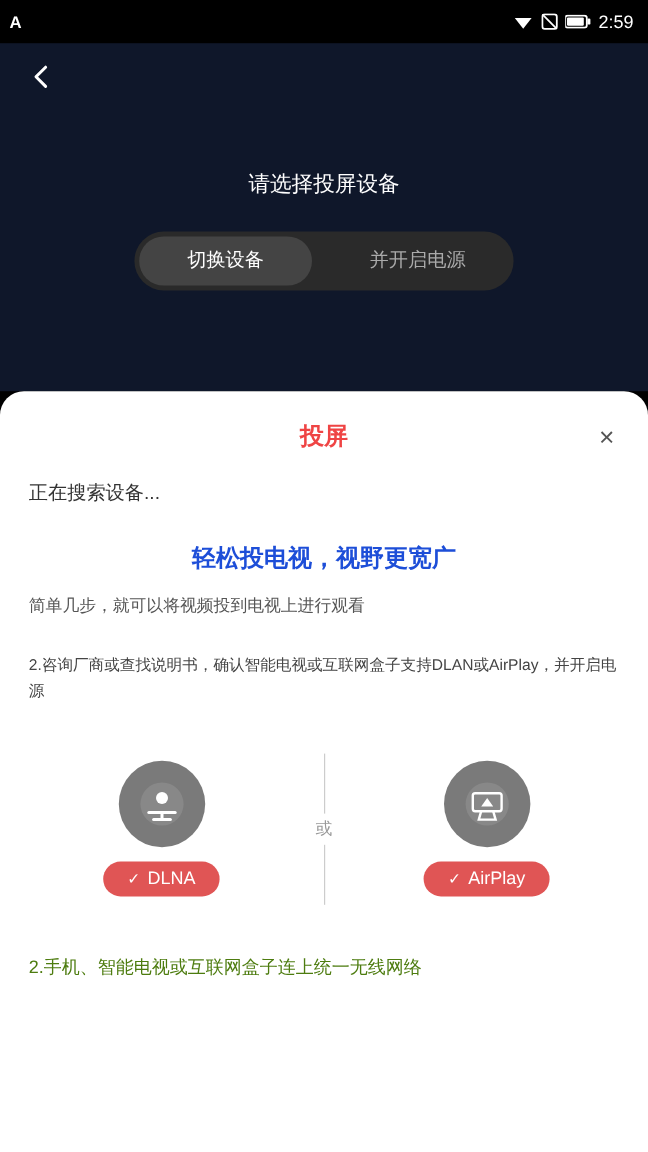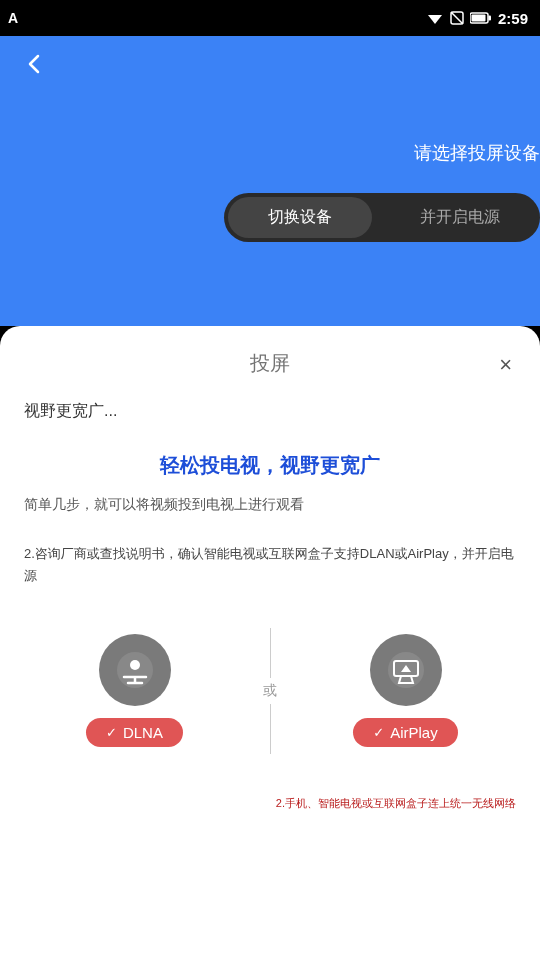"2:59" span { font-weight: 700 -> 400 }
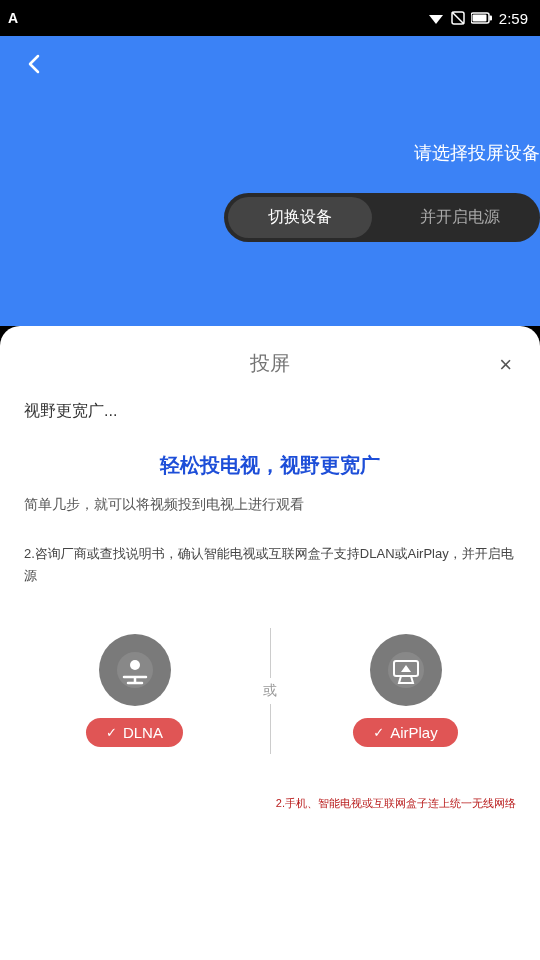"请选择投屏设备" .top-area { align-items: flex-end -> center; background: #3b82f6 -> #0f172a }
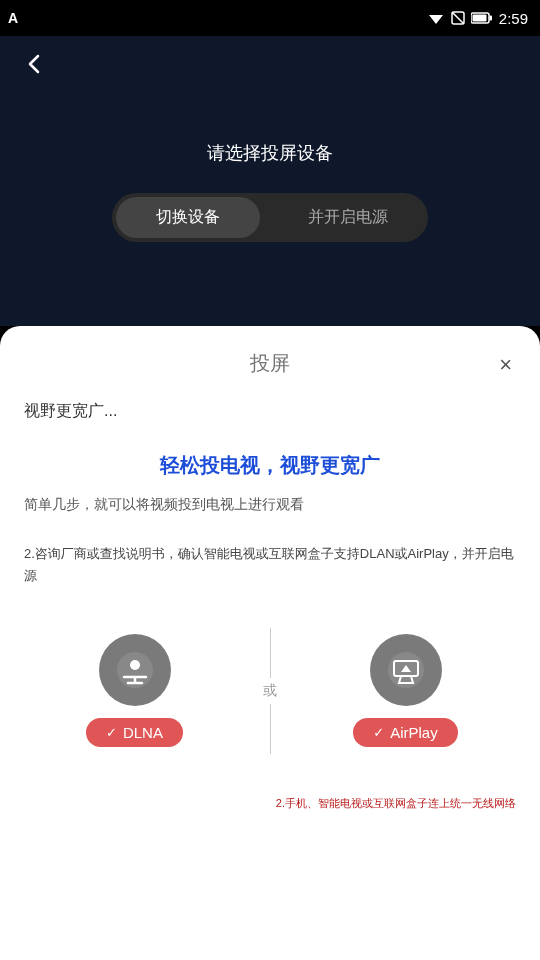"投屏" .sheet-title { color: #737373 -> #ef4444; font-weight: 400 -> 700 }
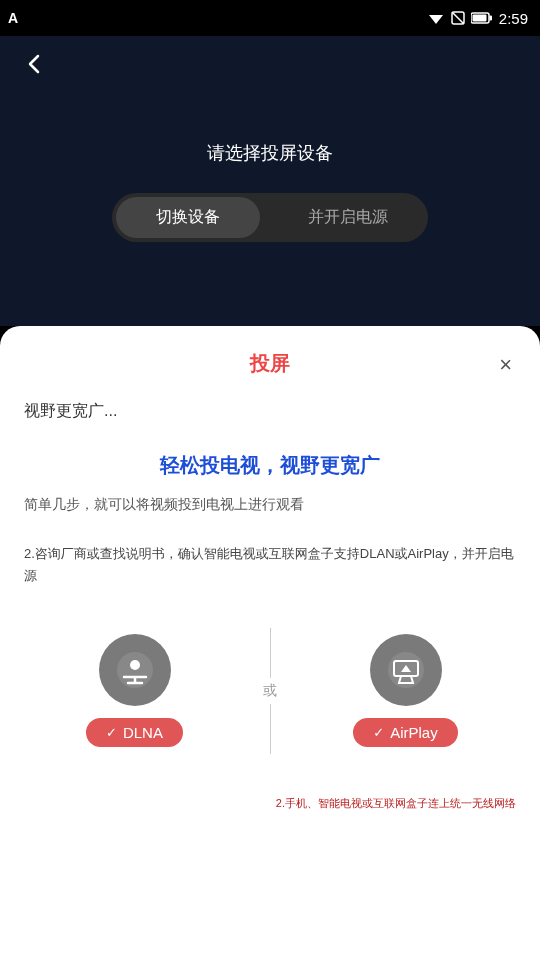"视野更宽广..." div.searching-text { text: 视野更宽广 -> 正在搜索设备 }
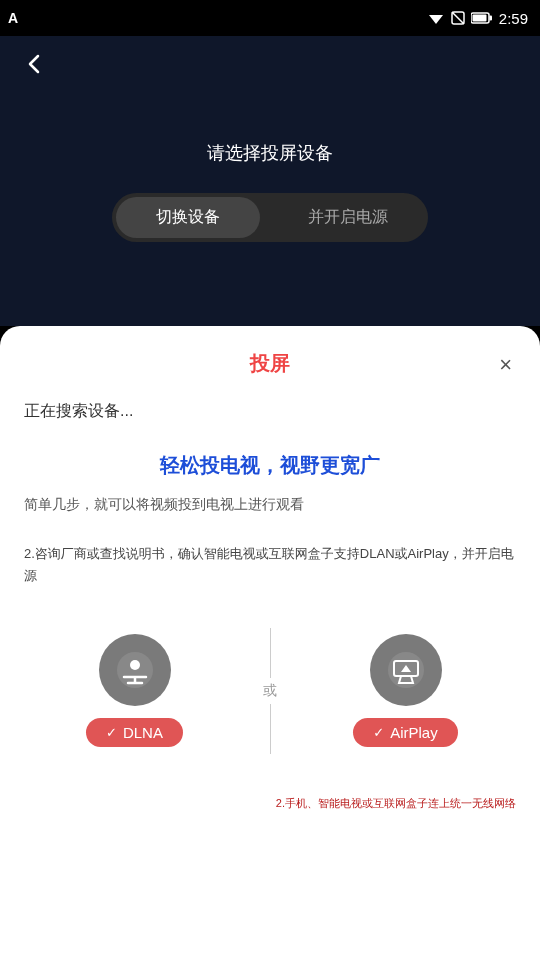"2.手机、智能电视或互联网盒子连上统一无线网络" .step2-text { color: #b91c1c -> #4d7c0f; font-size: 11px -> 15px; text-align: right -> none }
